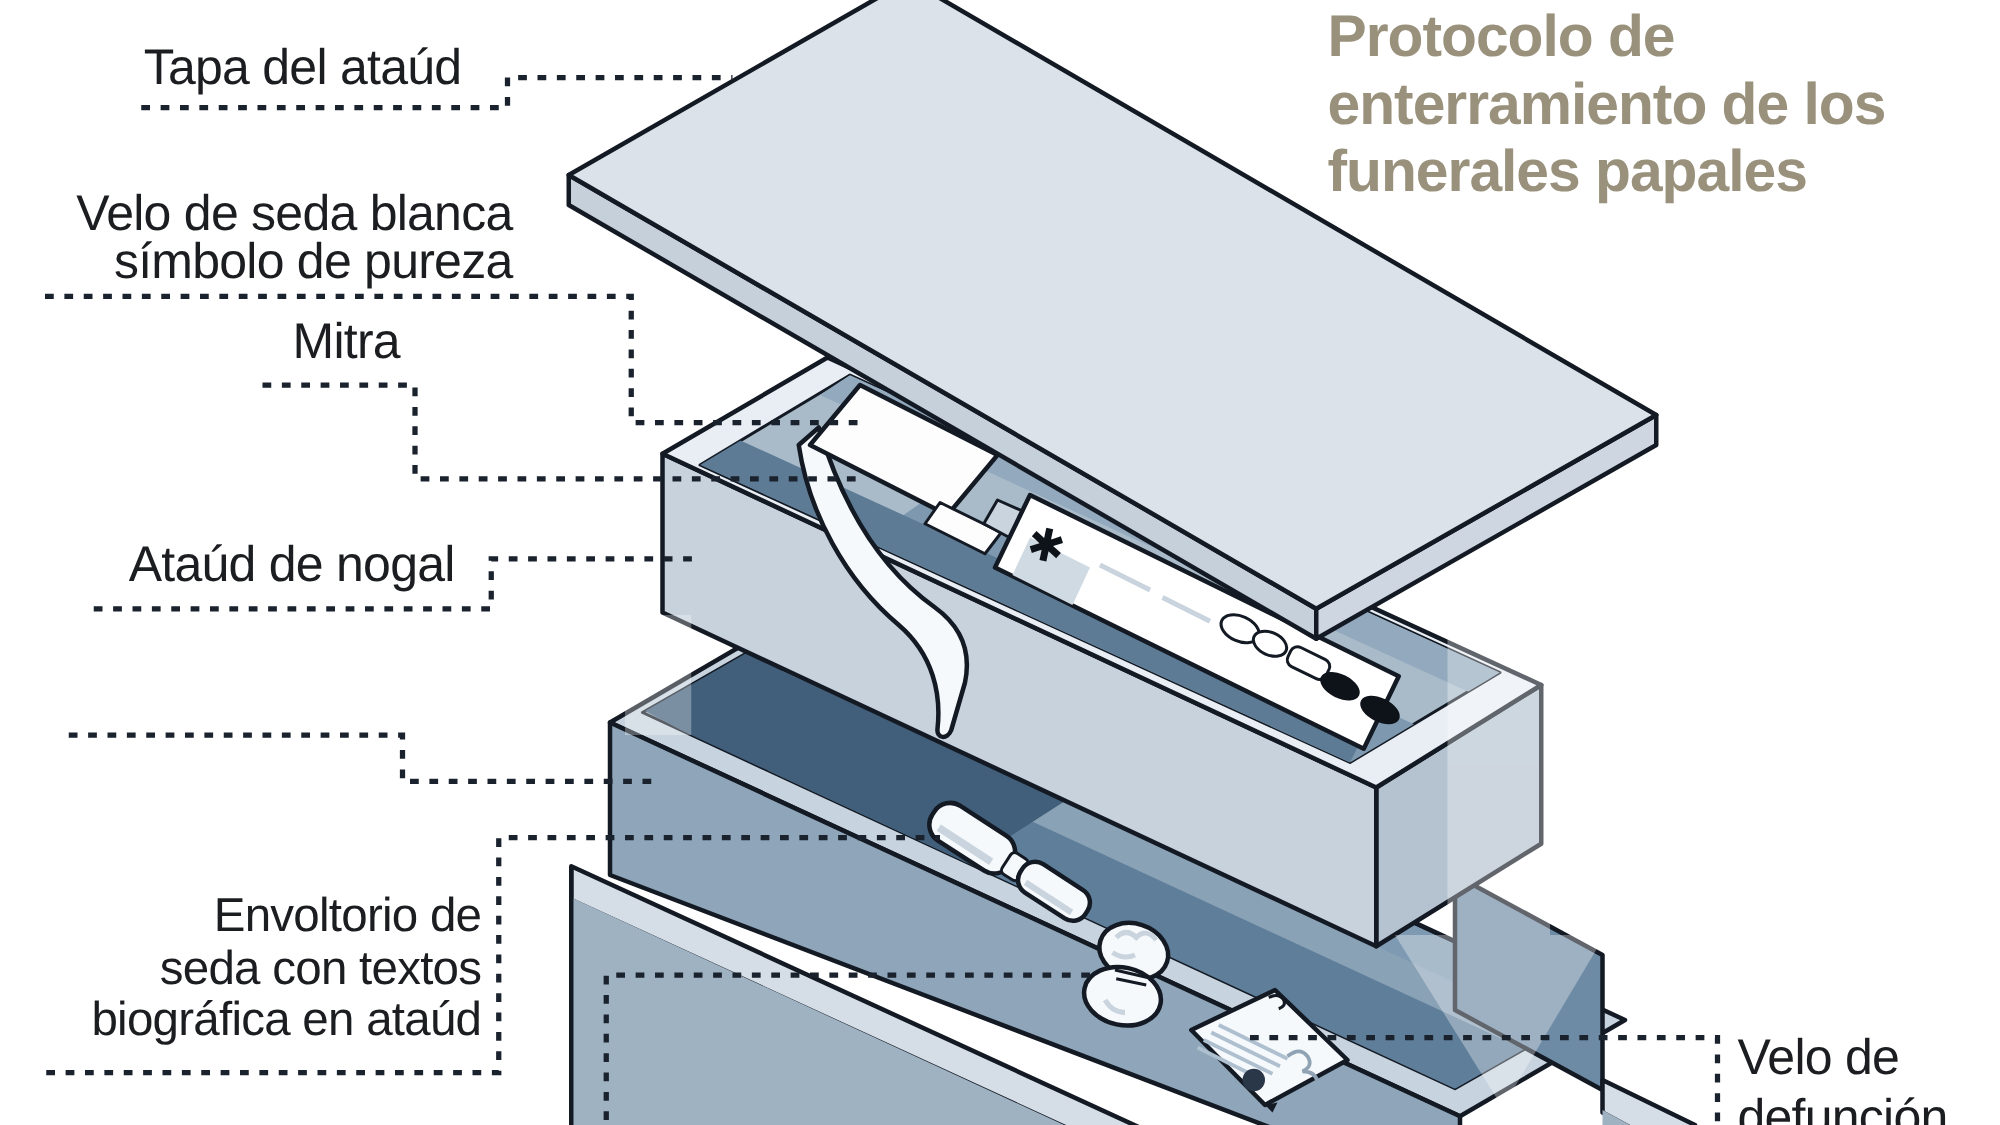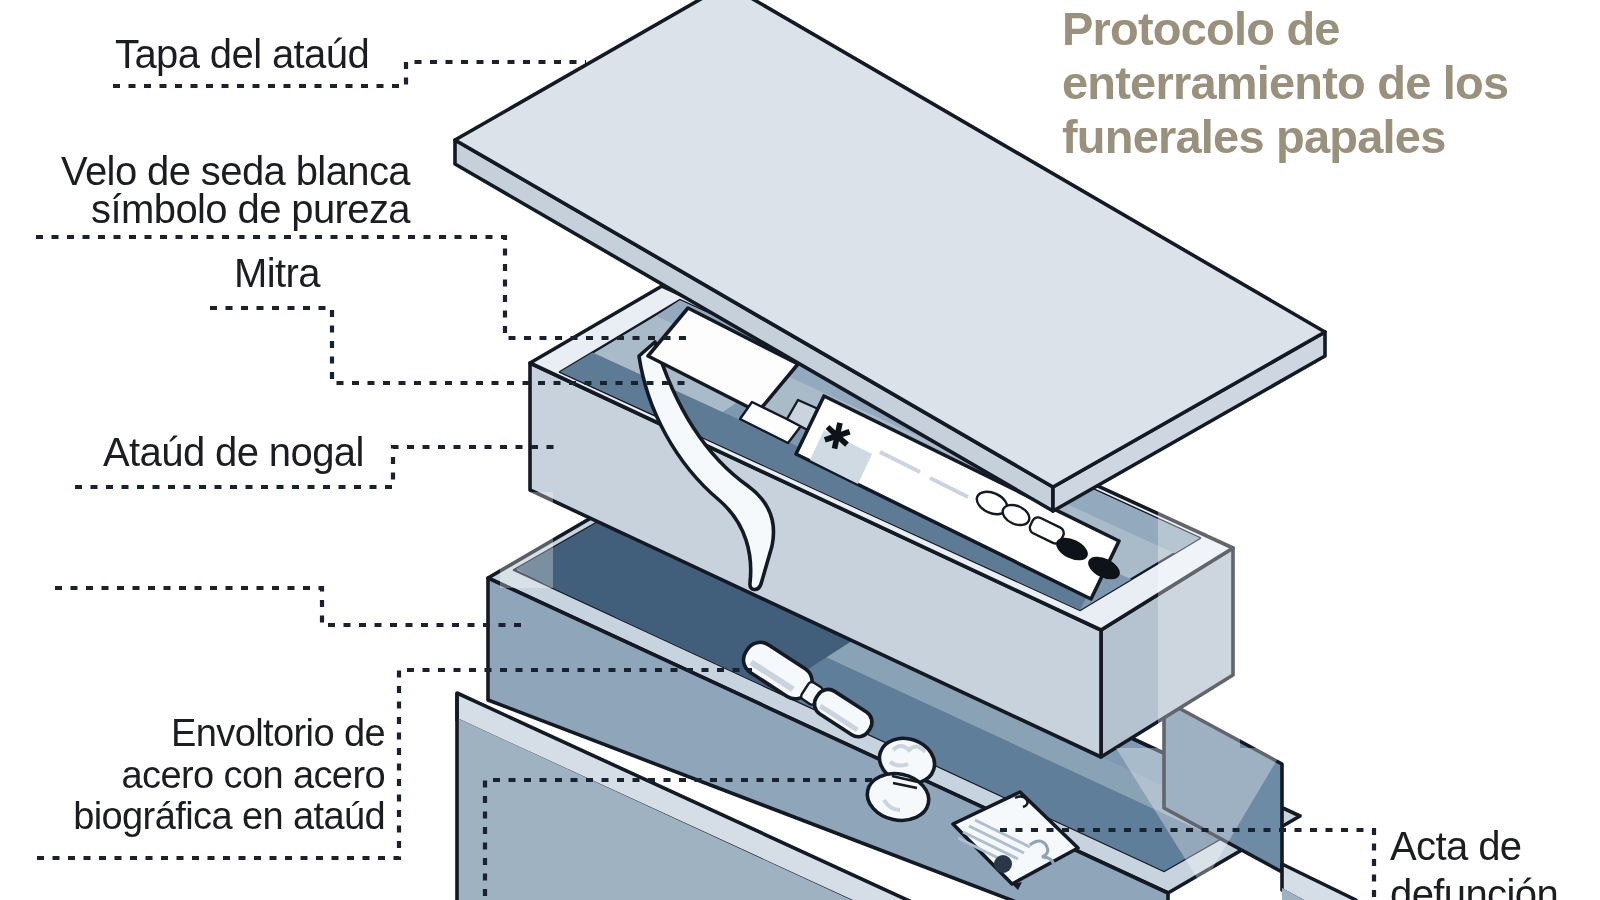"acero con acero" span.ln { text: acero con acero -> seda con textos }
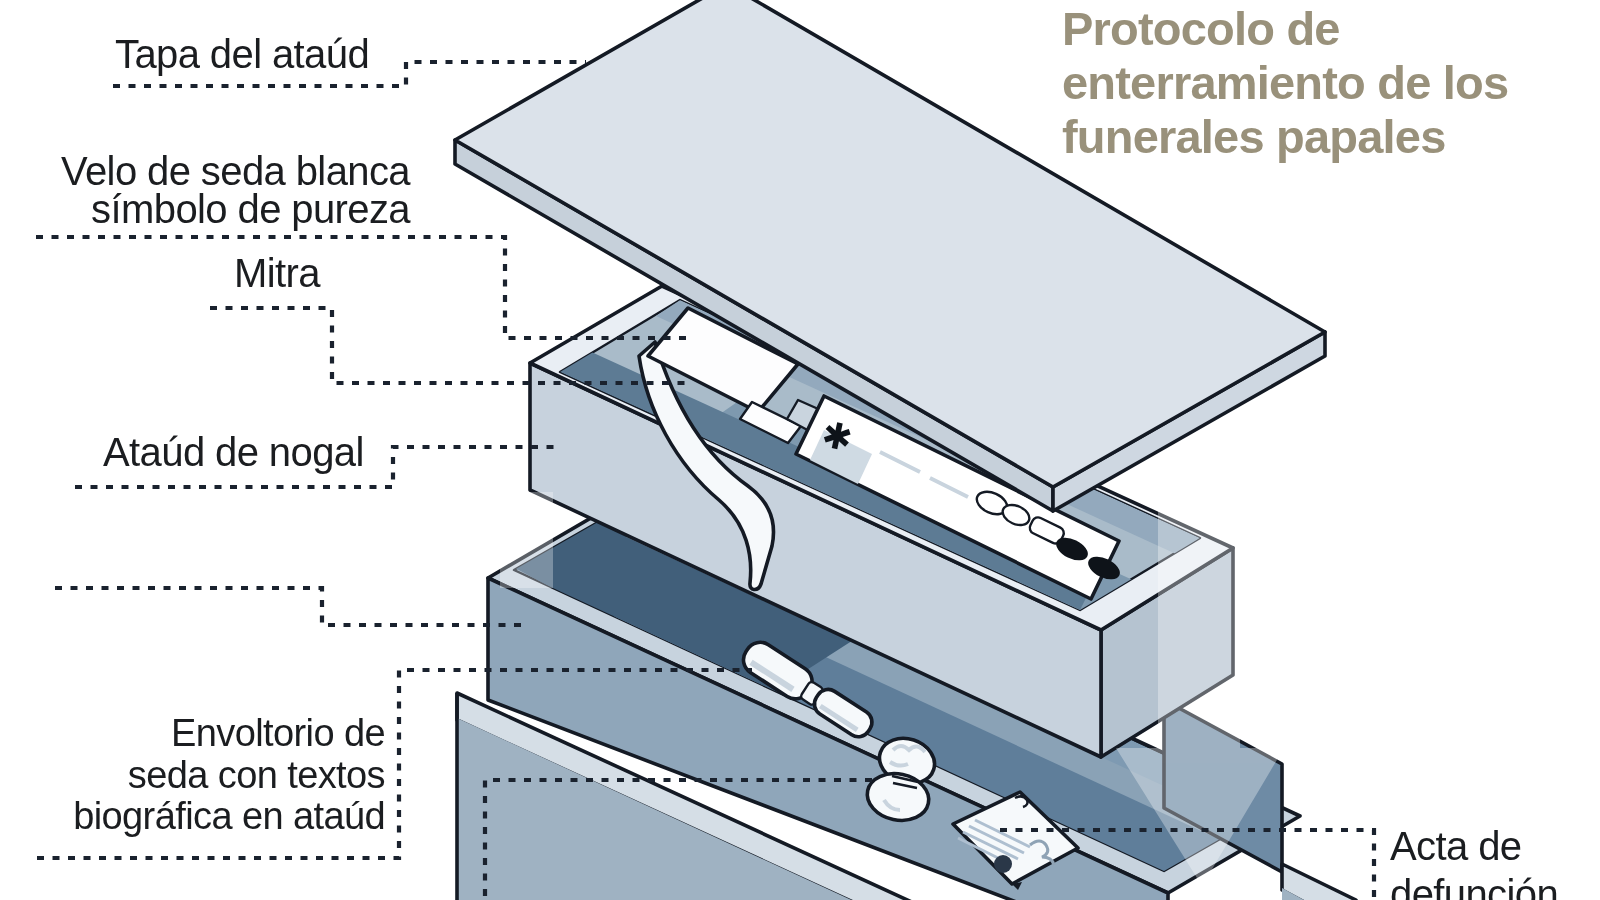"Acta de" span.ln { text: Acta -> Velo }
